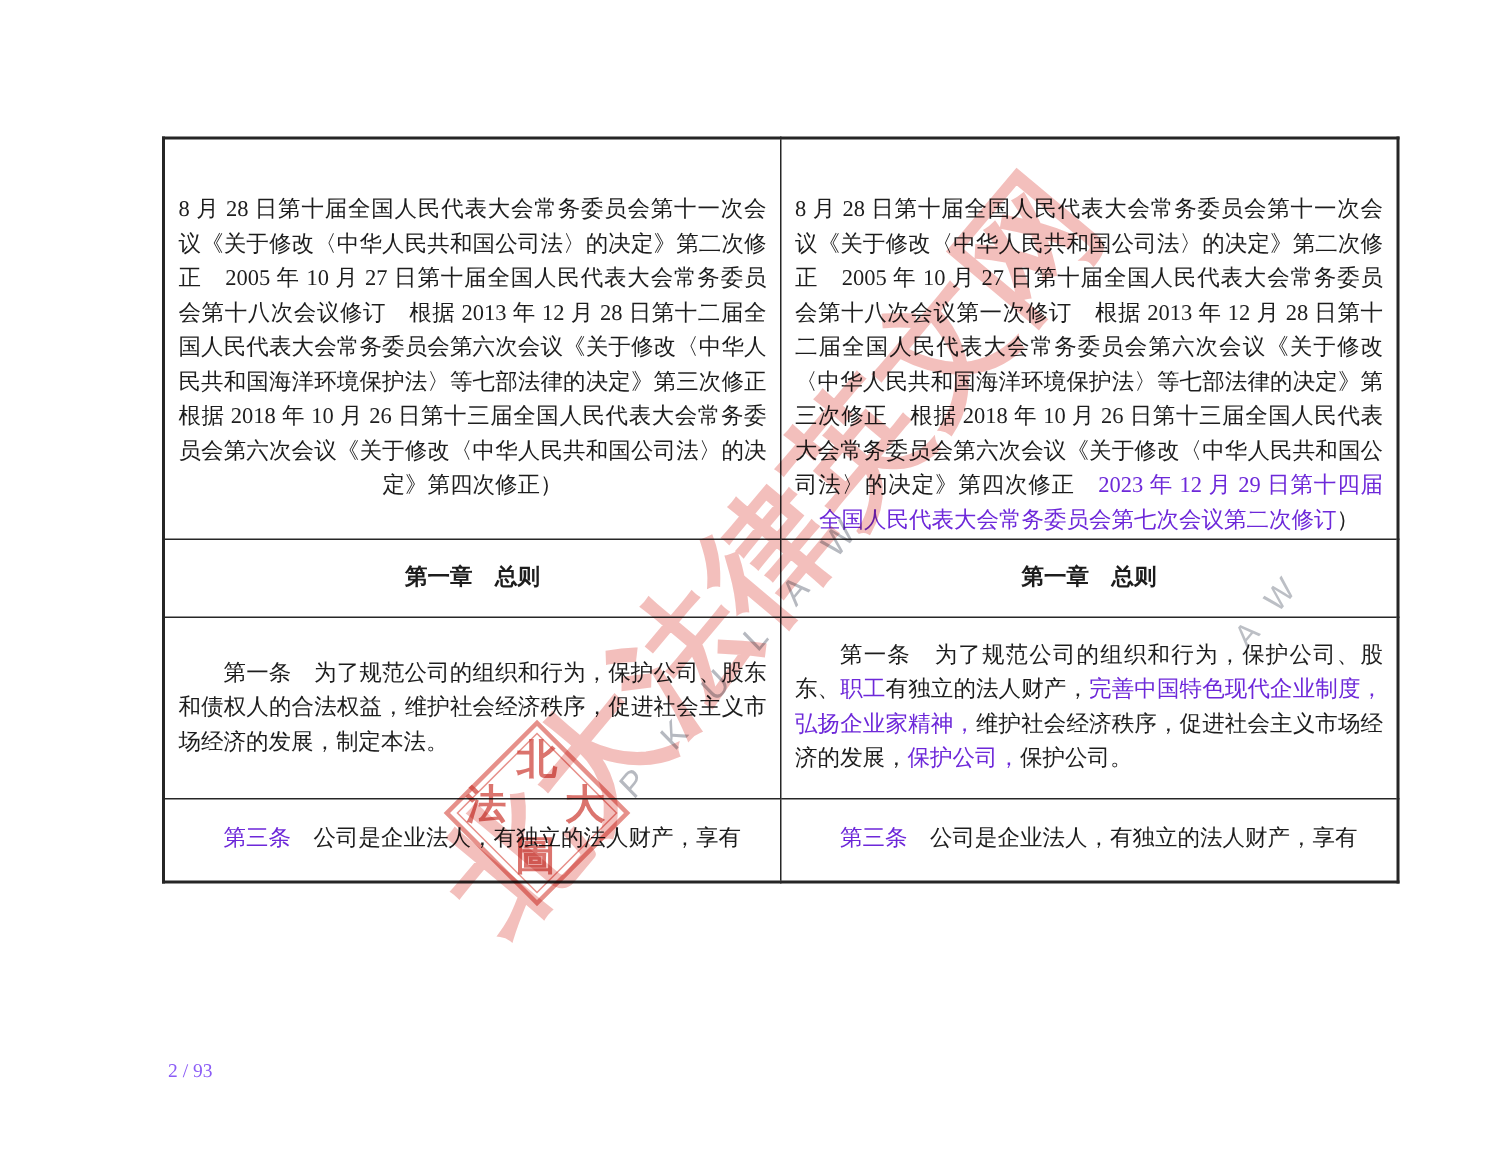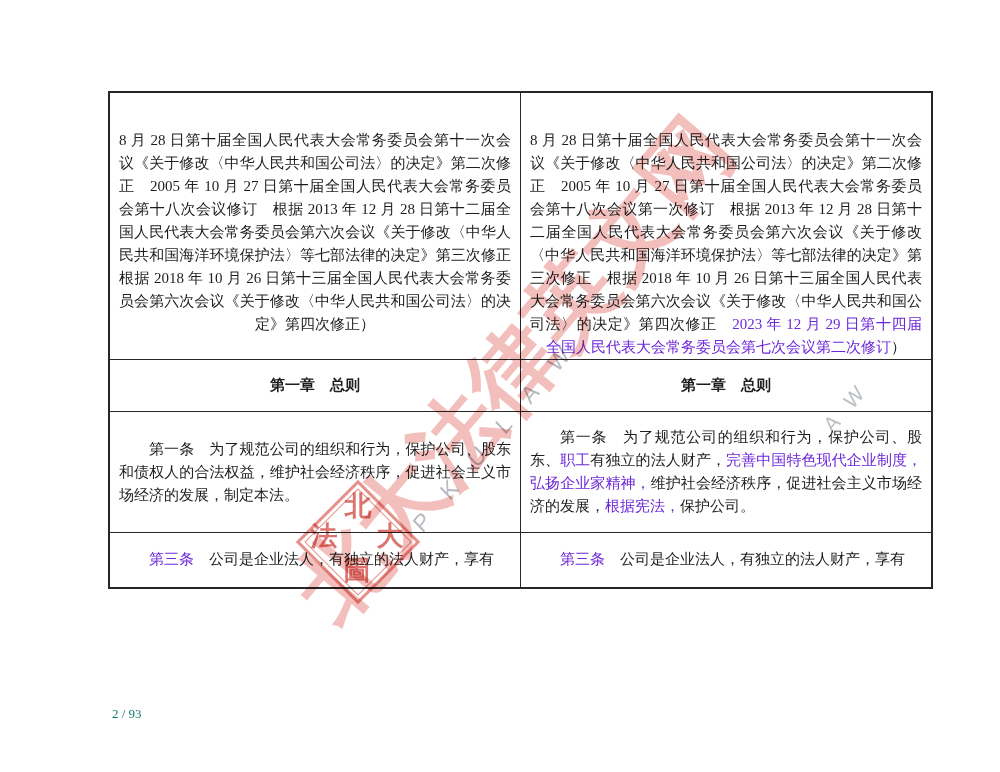"根据宪法，" span.add { text: 根据宪法 -> 保护公司 }
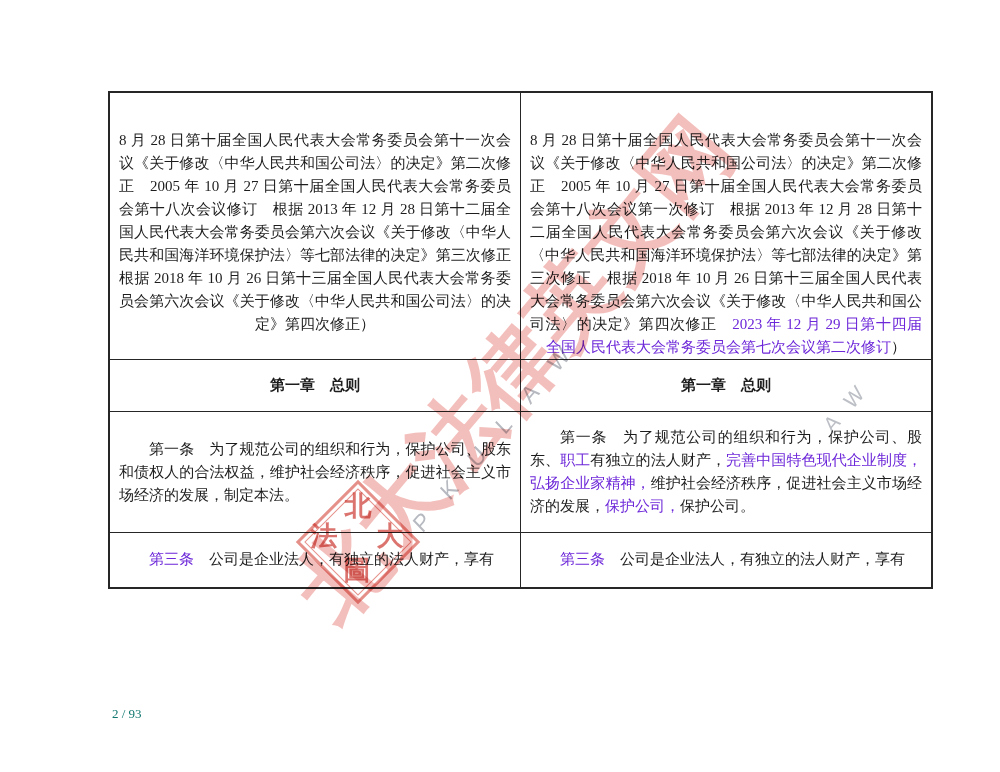"2 / 93" .footer { color: #0f766e -> #8b5cf6 }
